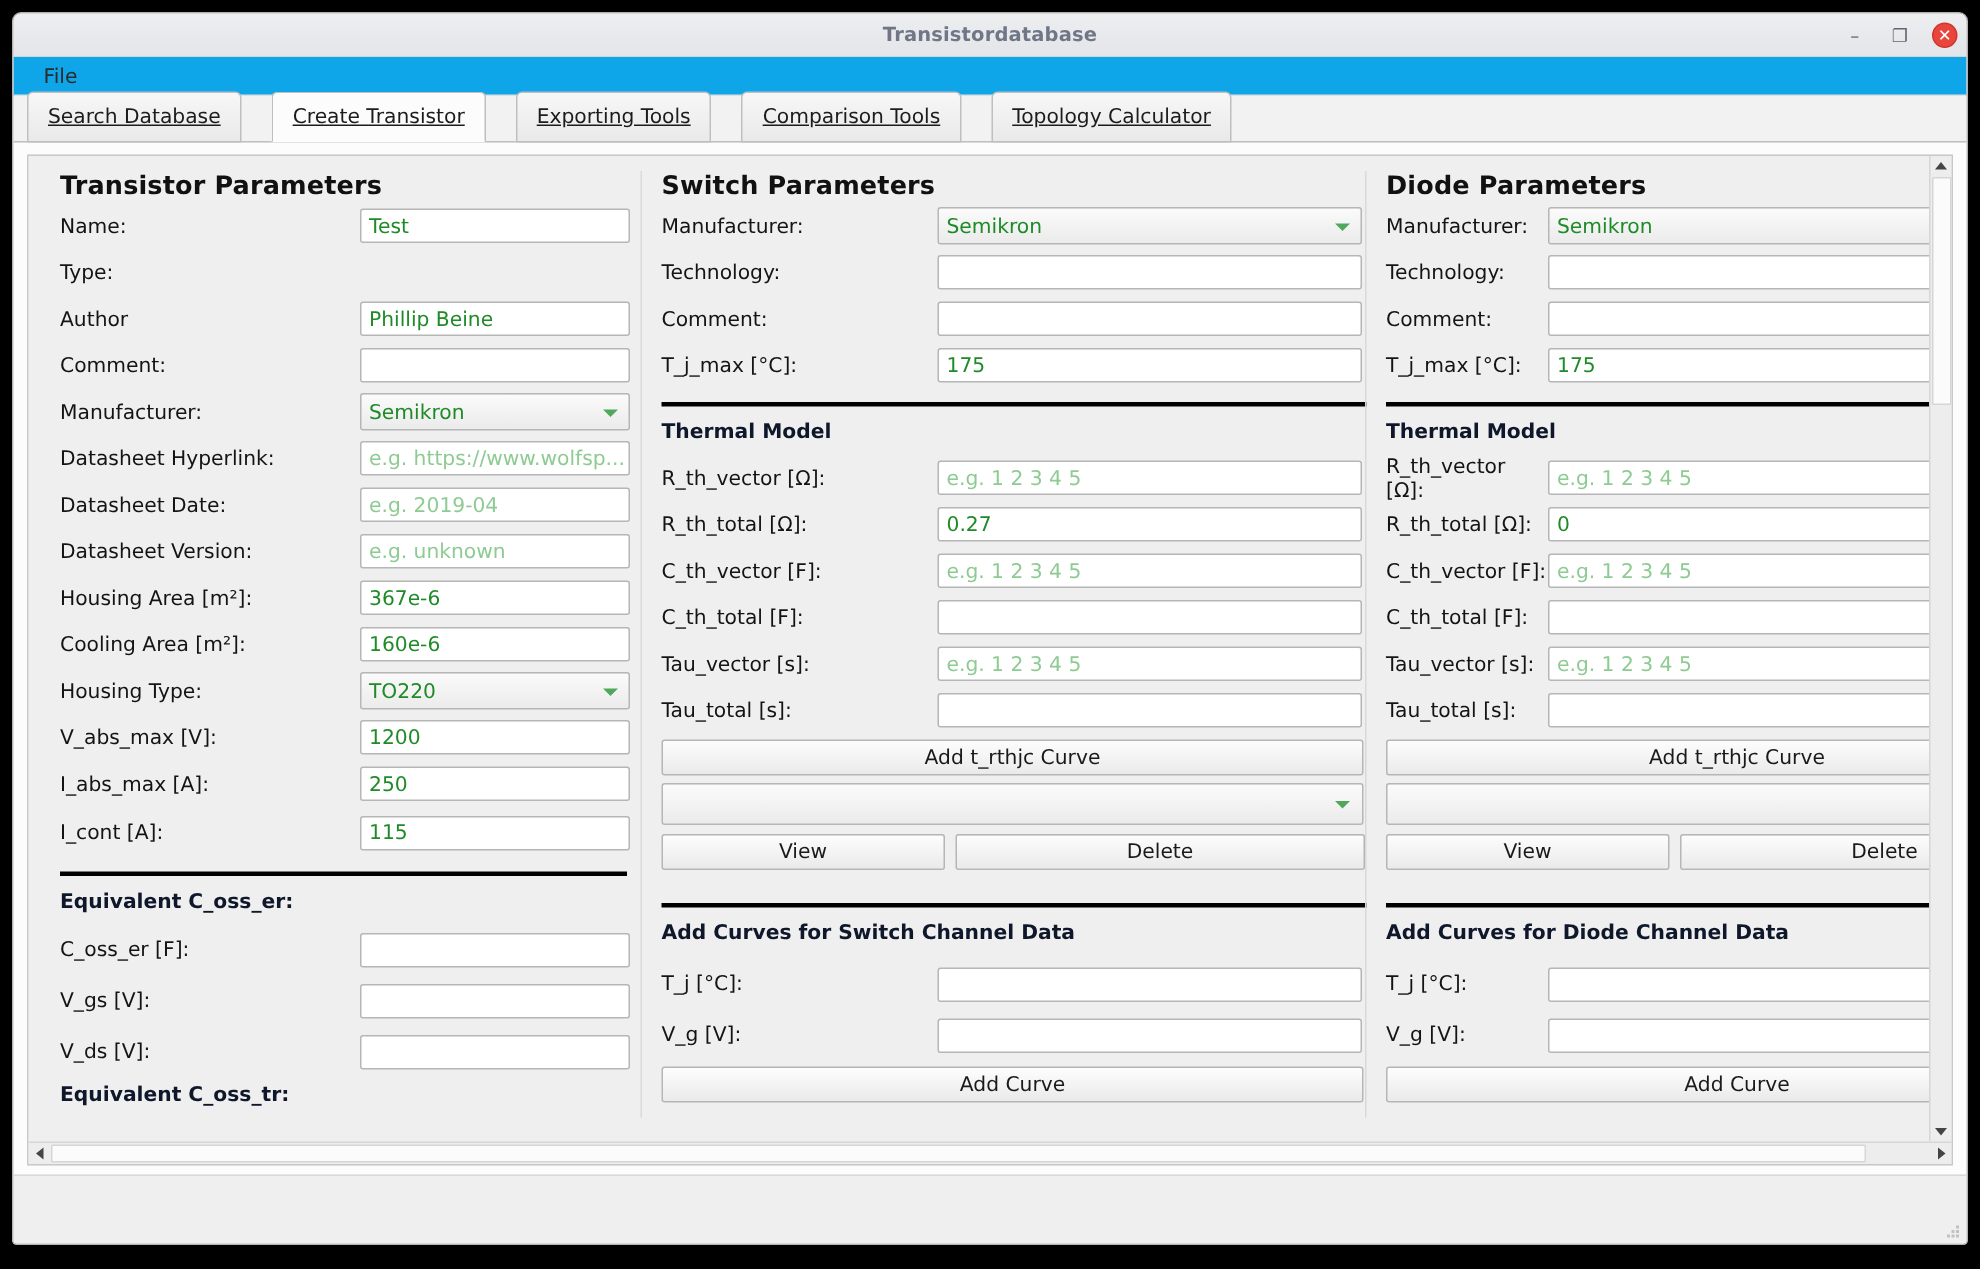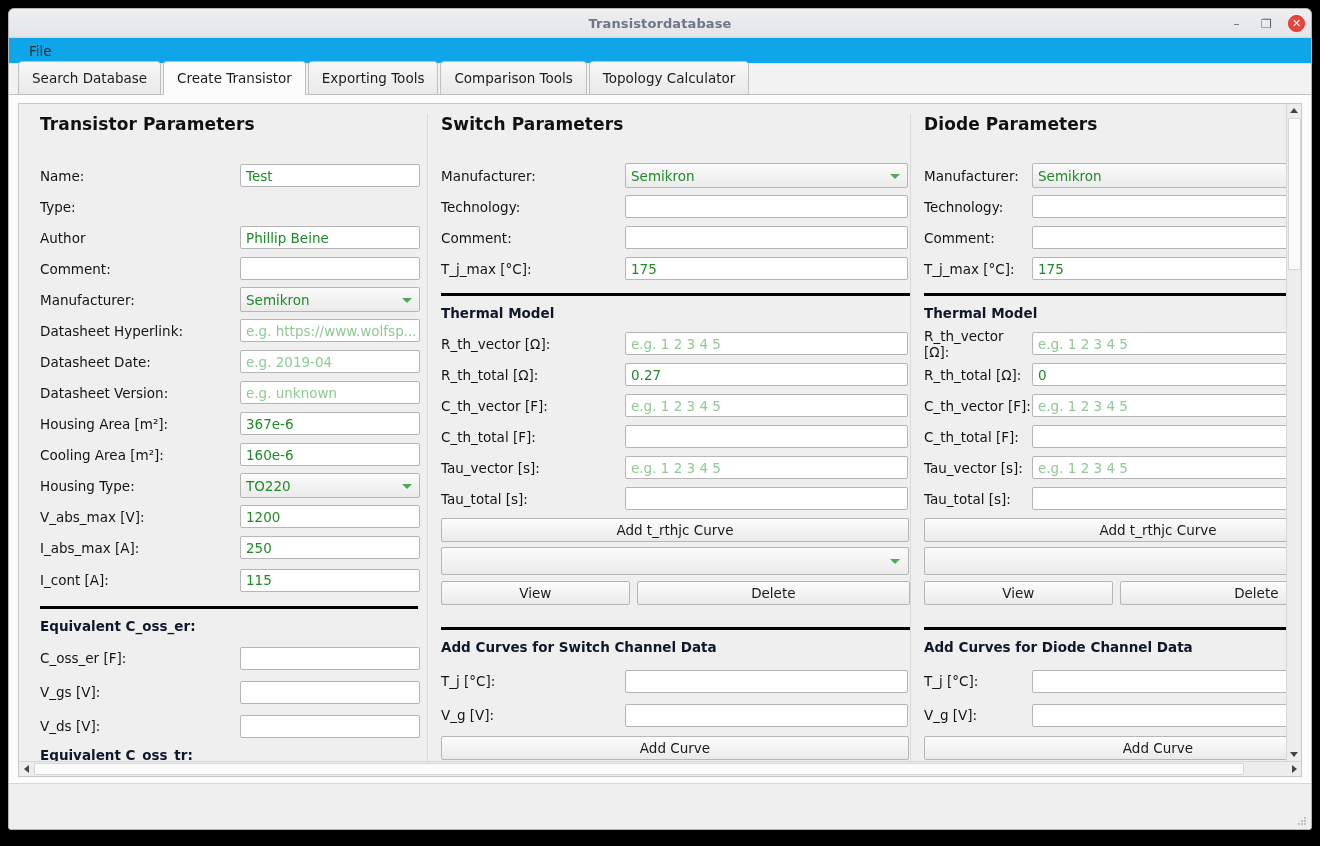"Search Database" .tab { margin-right: 2px -> 20px; text-decoration: none -> underline }
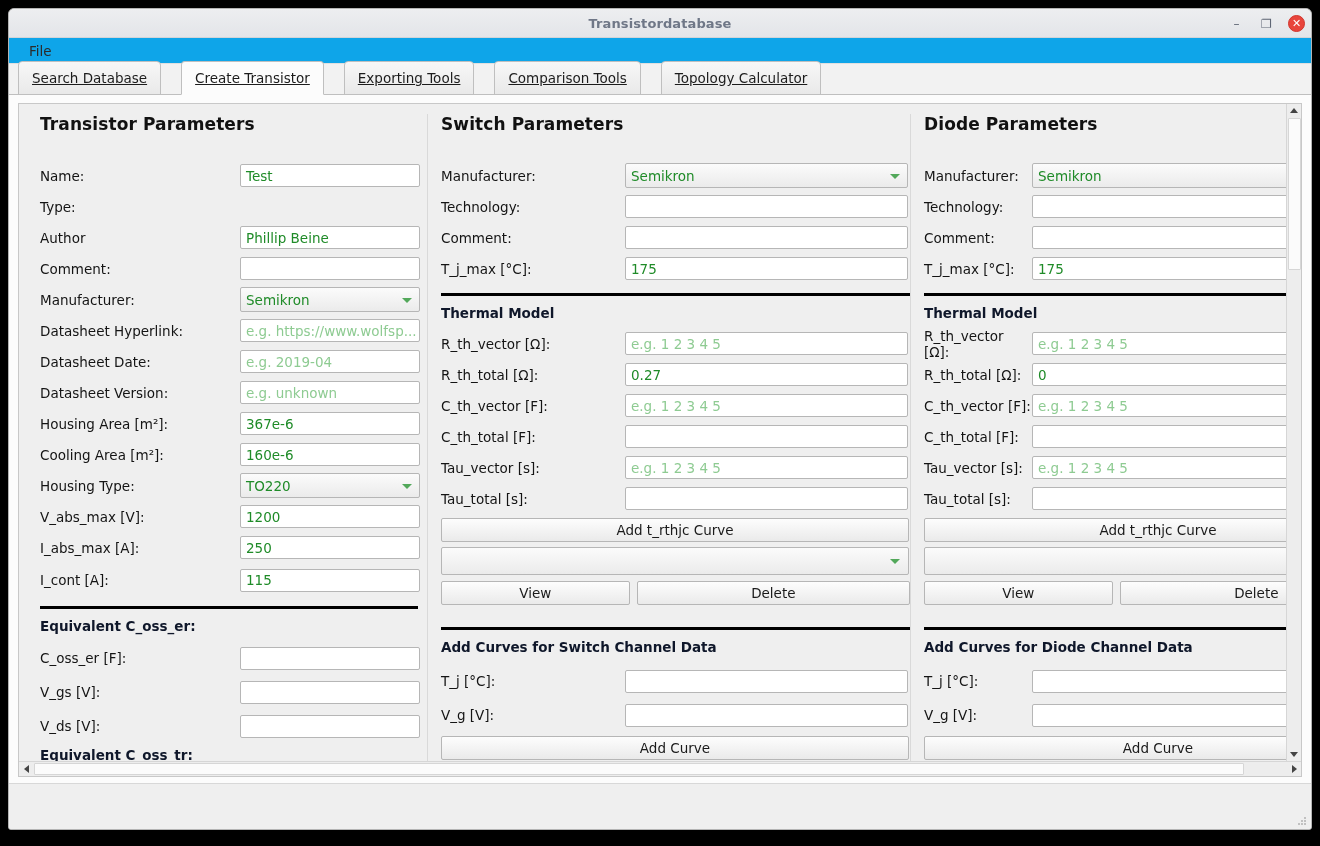"Transistor Parameters" .col-title { margin: 0 0 26px 0 -> 0 0 1px 0 }
